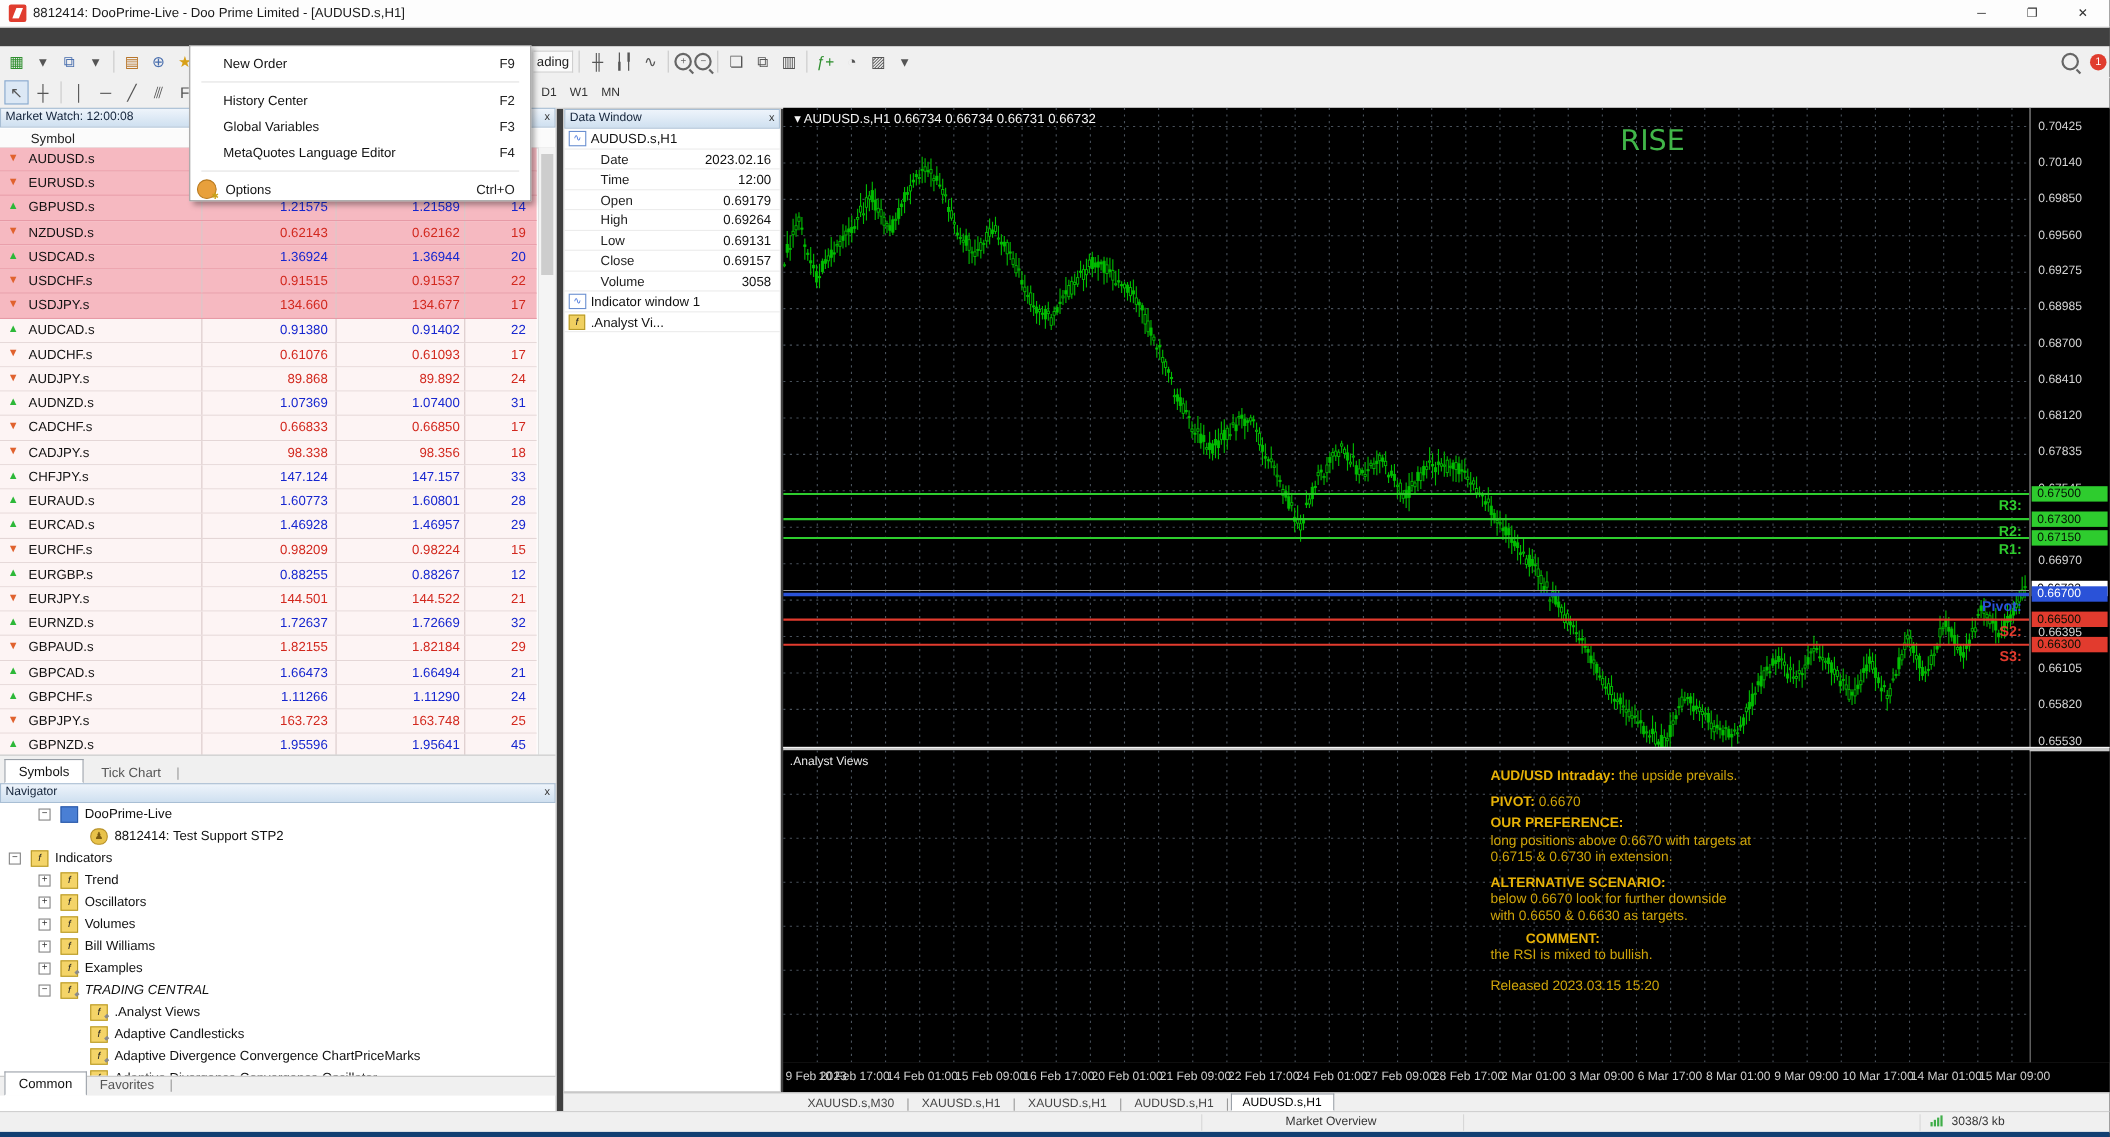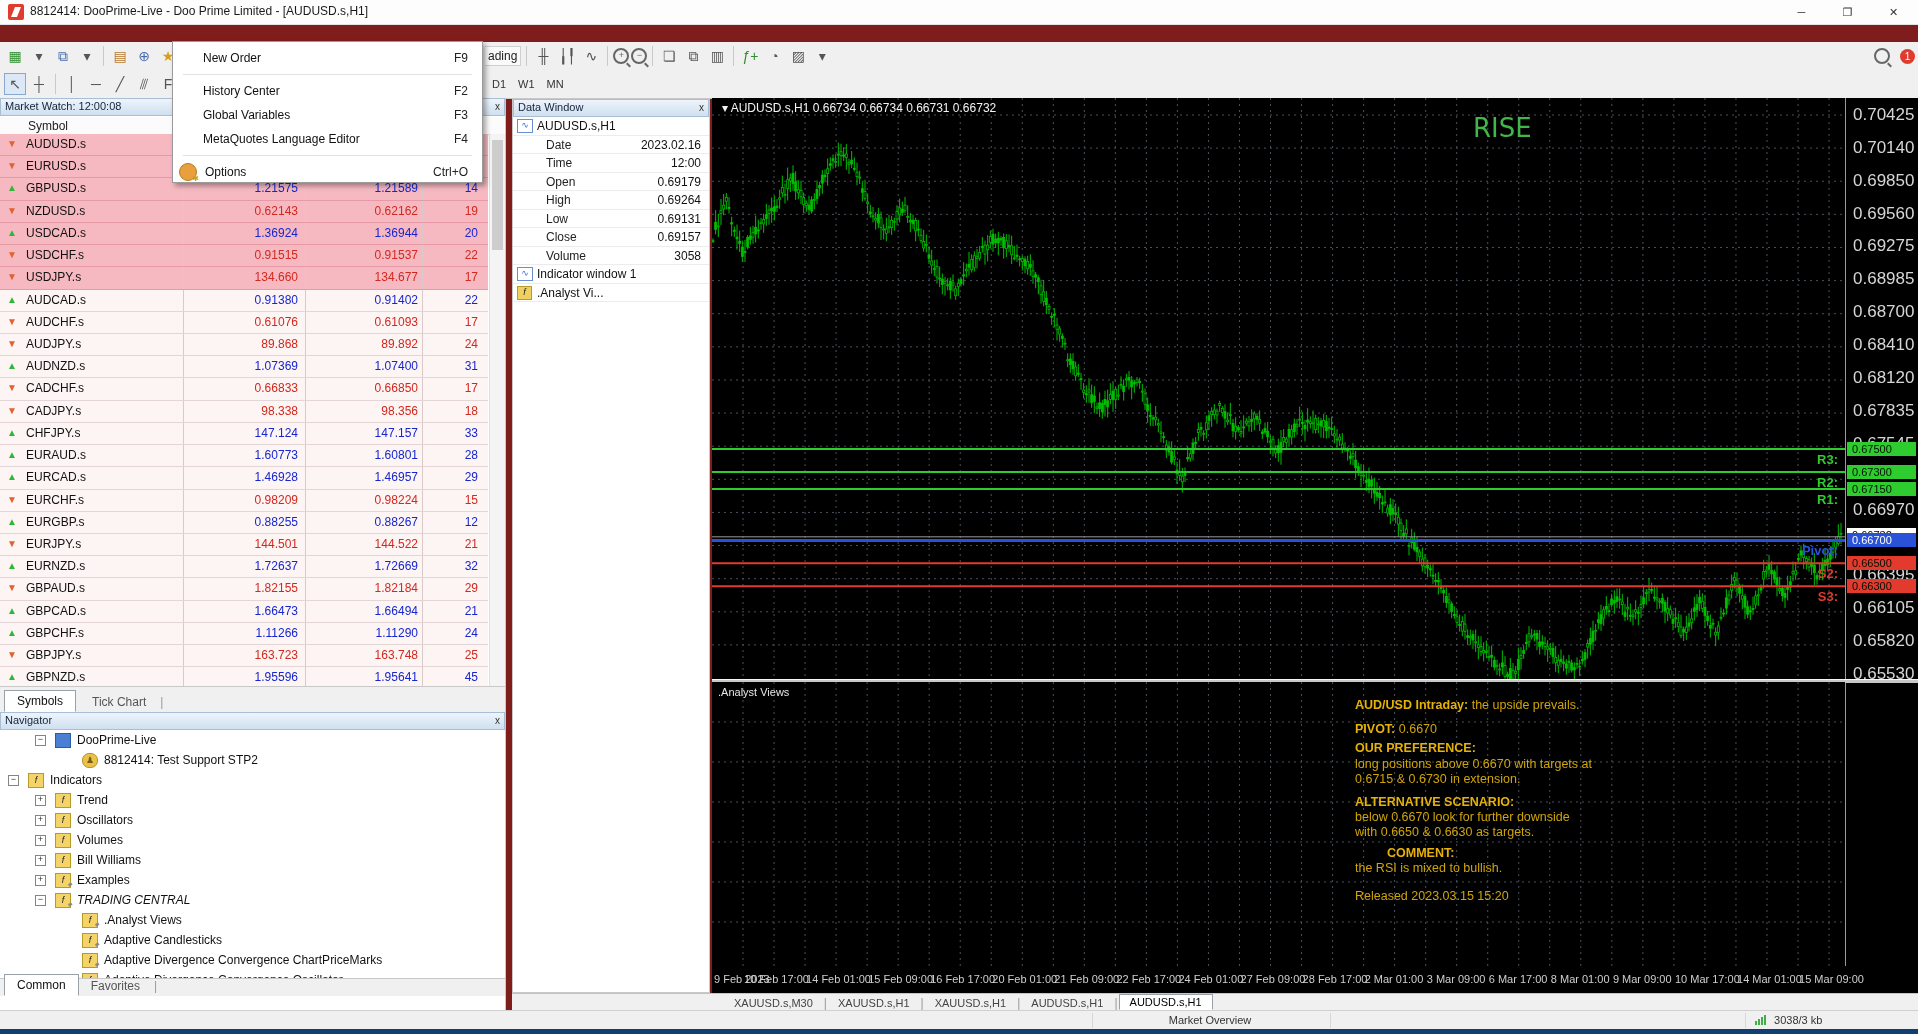"8812414: DooPrime-Live - Doo Prime" #app { background: #7f1d1d -> #404040 }
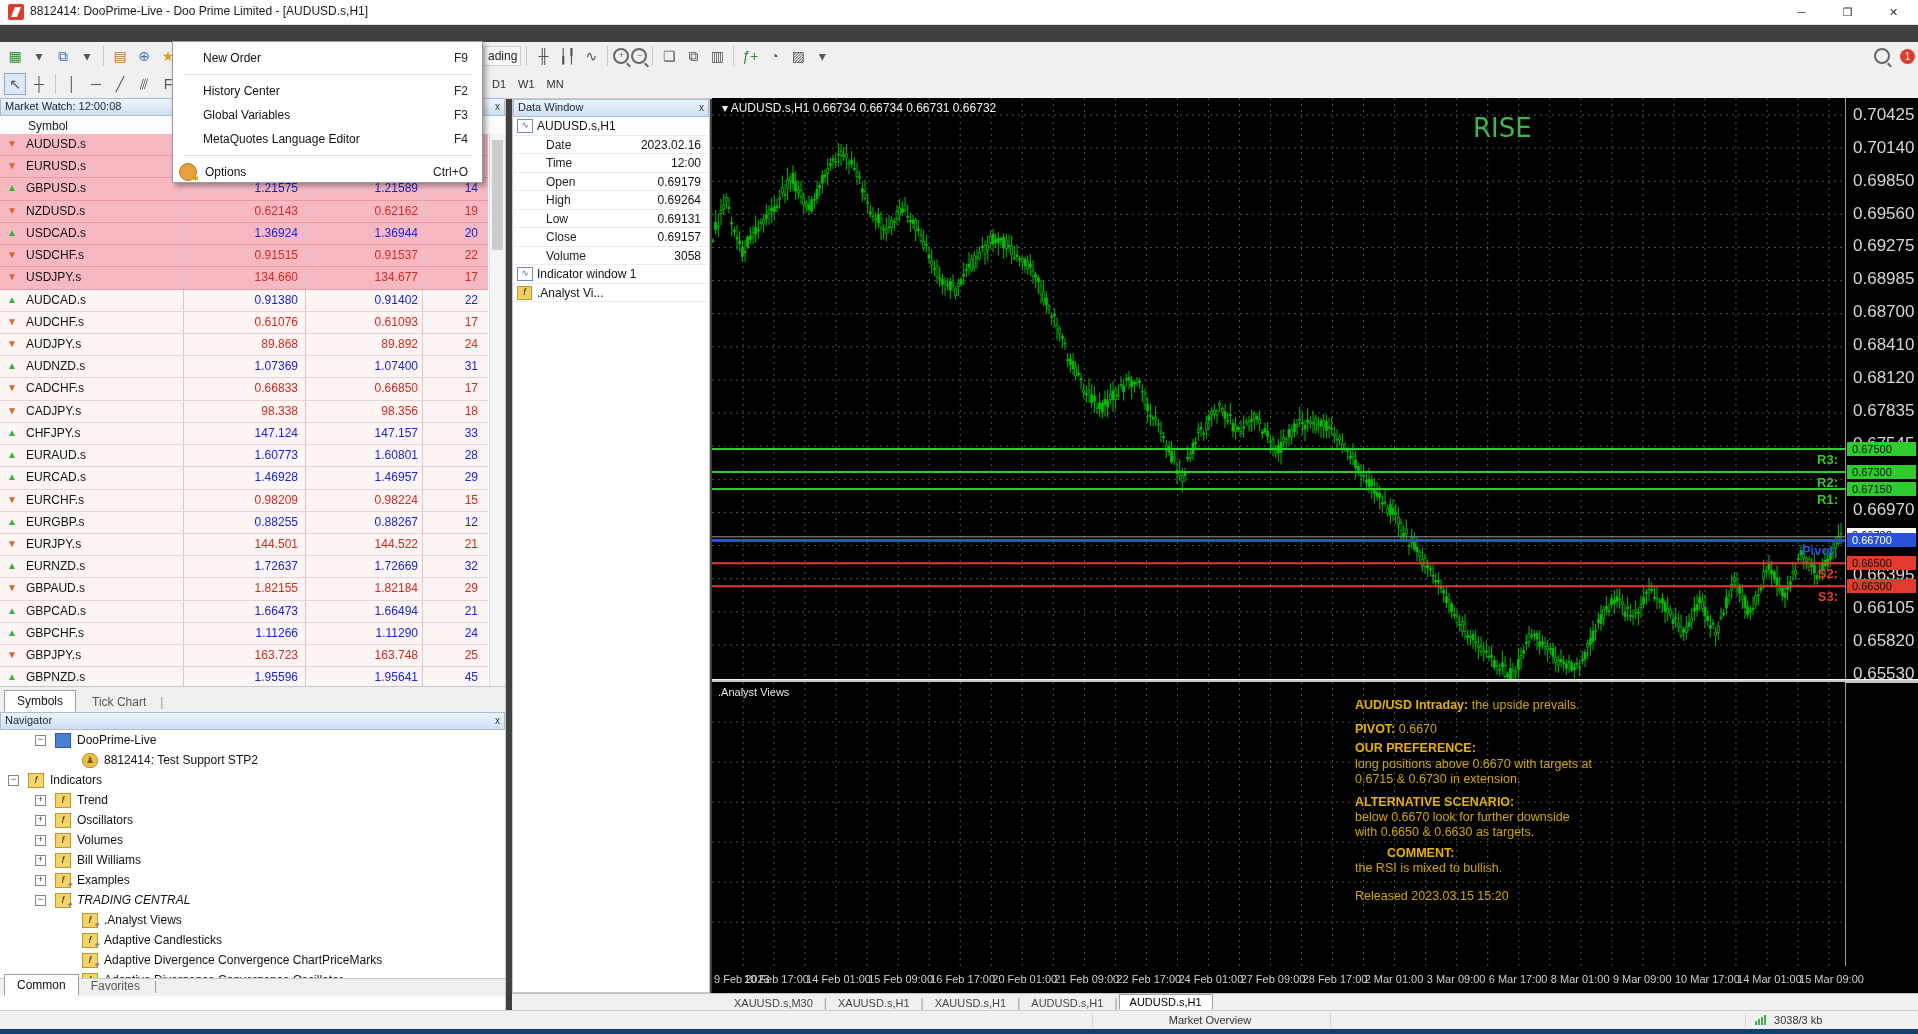"0.70425" .axis-label { font-size: 17px -> 11px }
